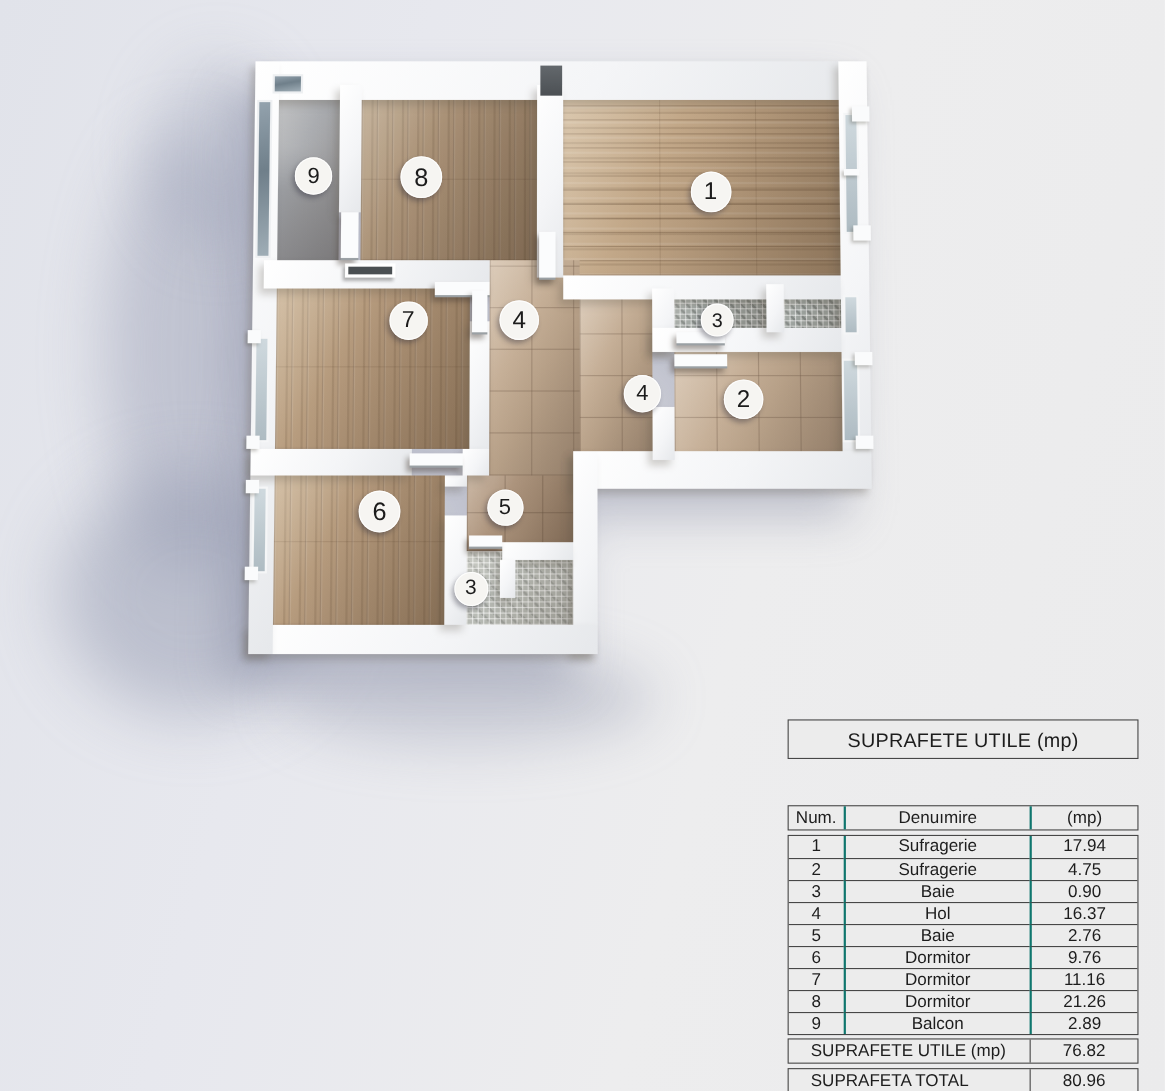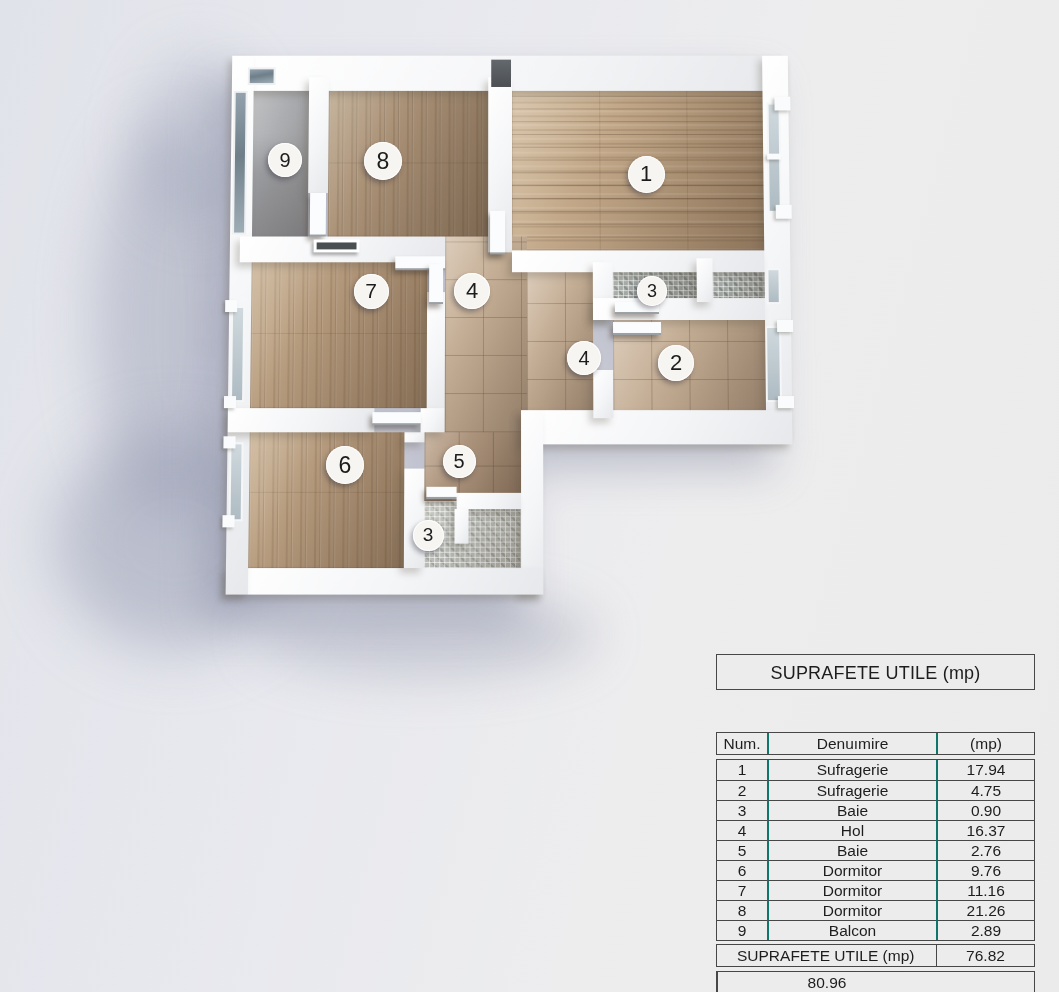"SUPRAFETA TOTAL" div.t-label { html: none -> <div>SUPRAFETA TOTAL</div> }
